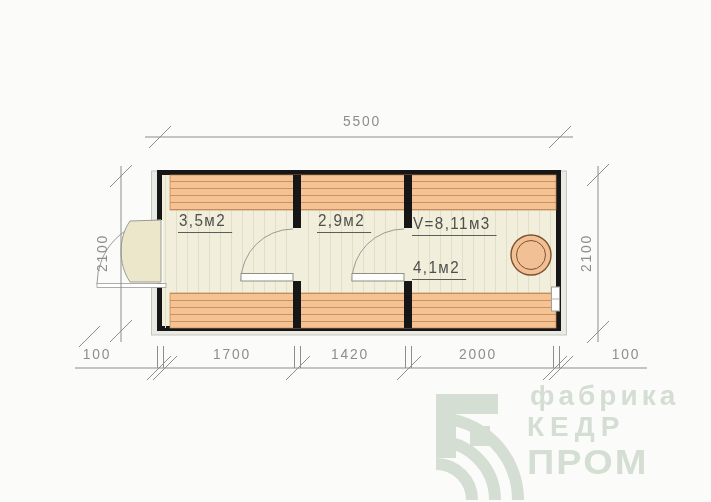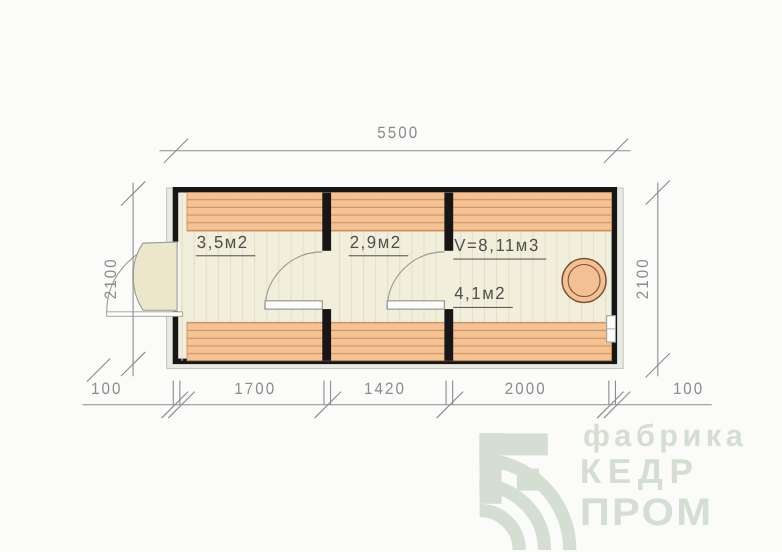"КЕДР" .logo-word1 { font-size: 32px -> 28px }
